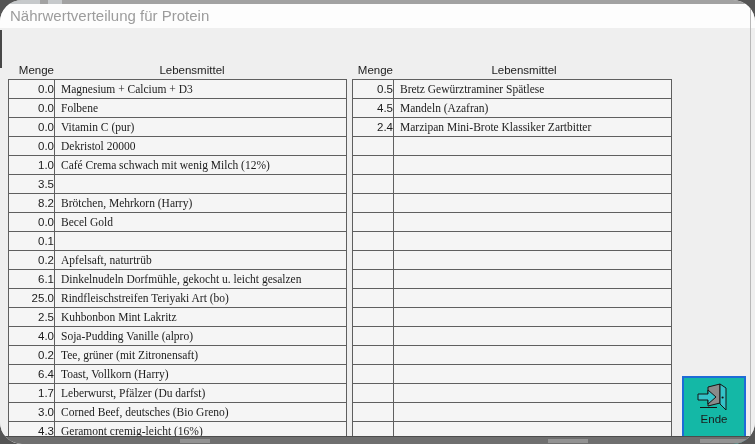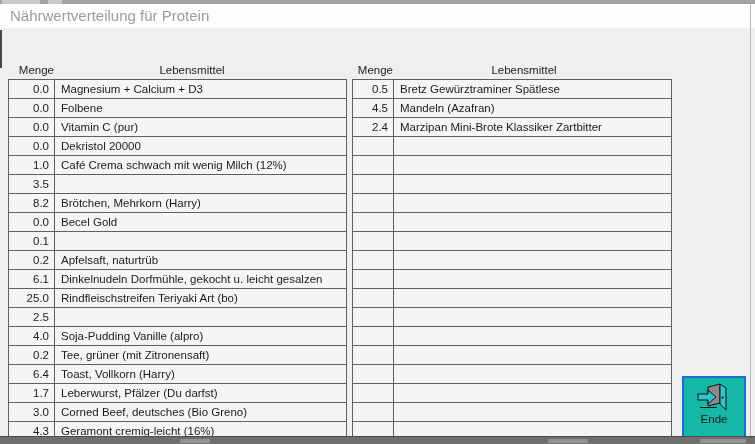"Nährwertverteilung für Protein" .screen { border-radius: none -> 22px }
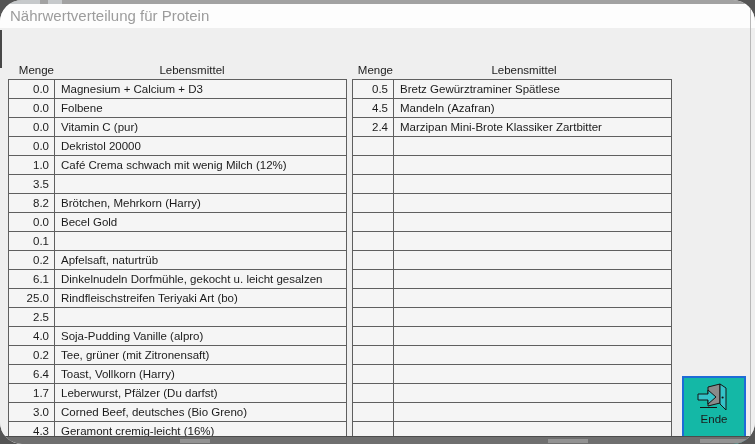"0.0" .cell.menge { padding-right: 5px -> none }
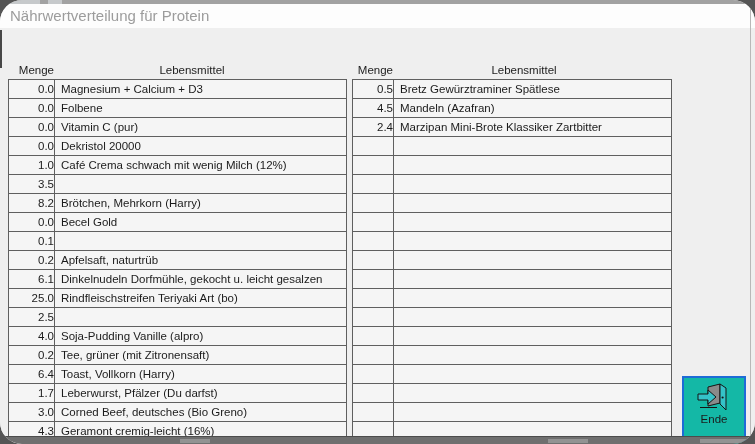"Magnesium + Calcium + D3" .cell.name { font-family: none -> Liberation Serif, serif }
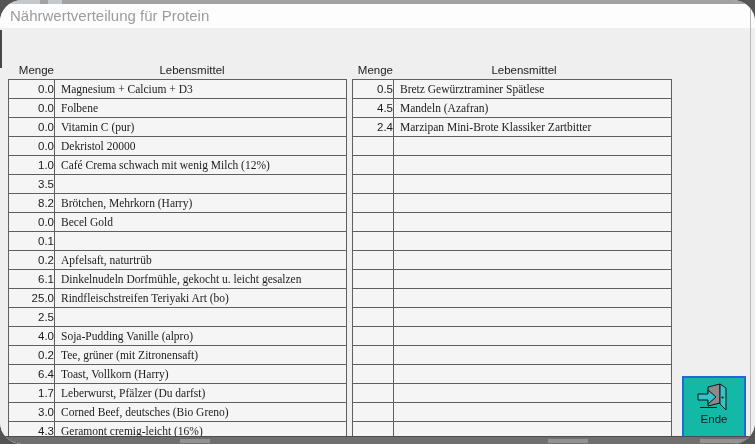"Kuhbonbon Mint Lakritz" div.cell { html: none -> <div>Kuhbonbon Mint Lakritz</div> }
